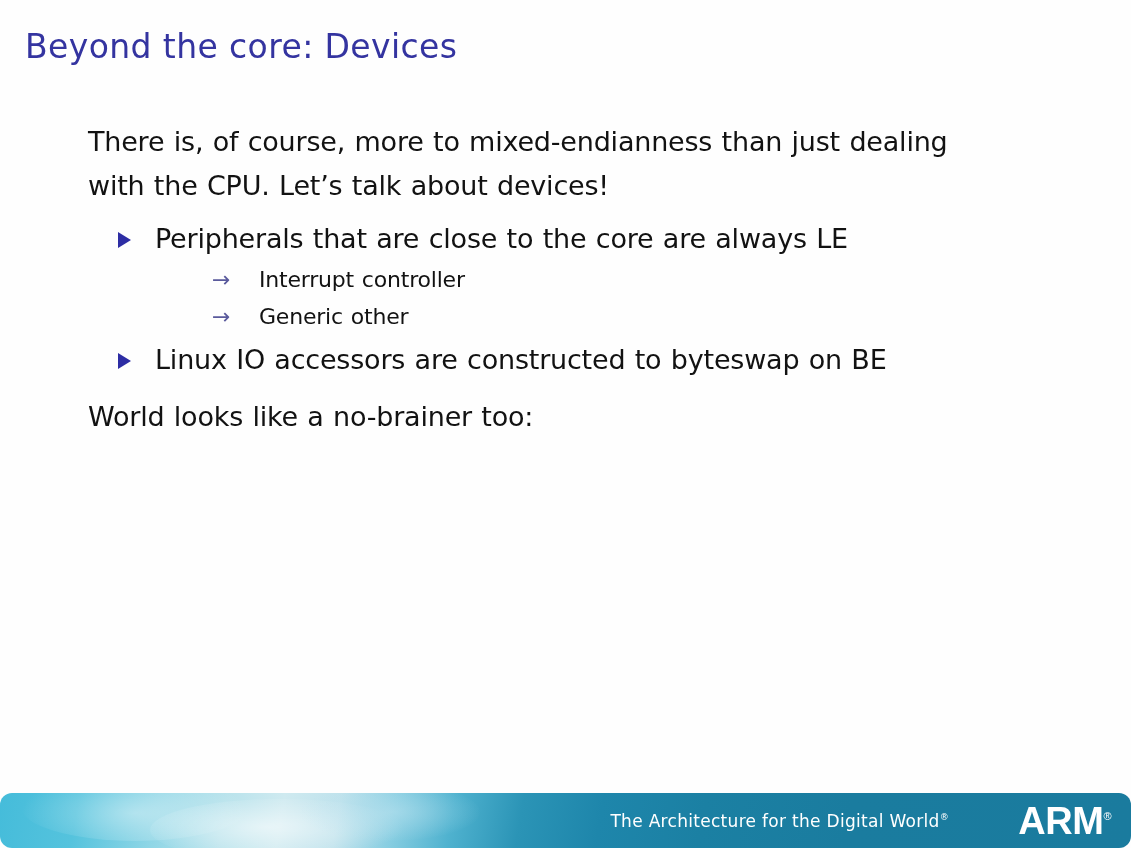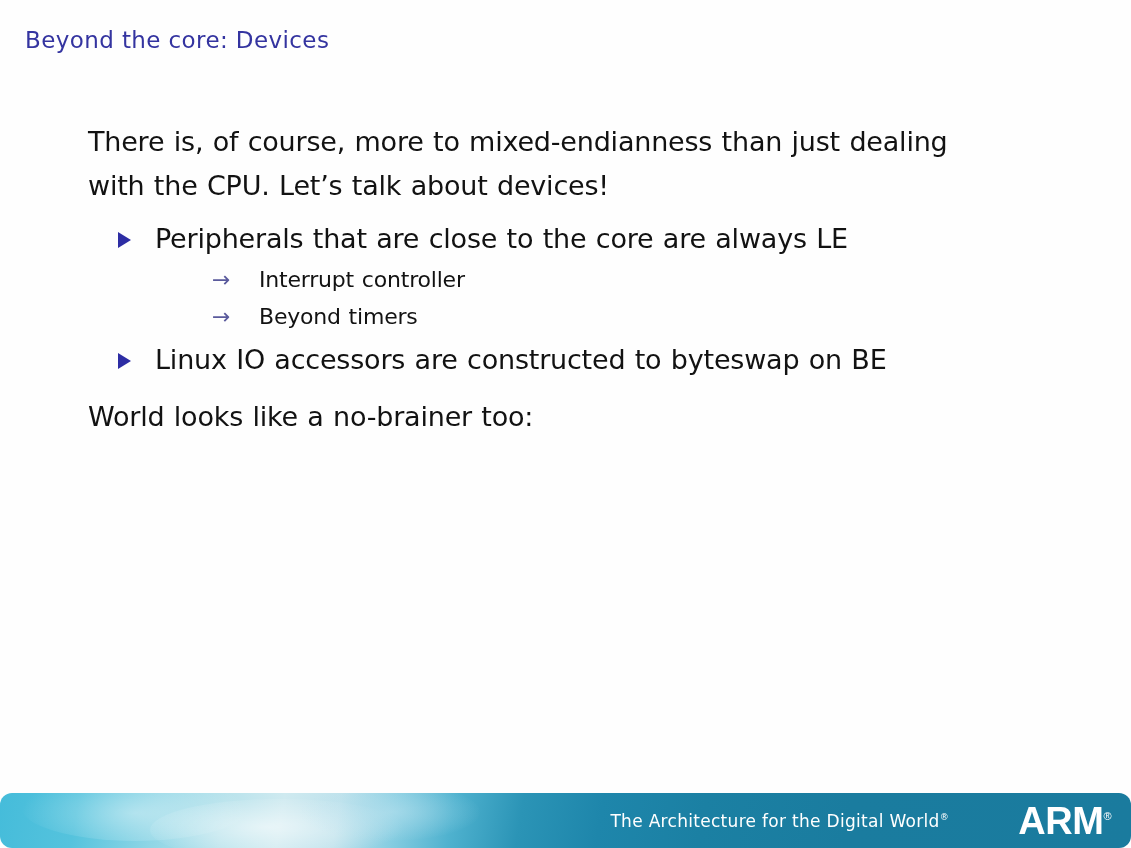"Beyond the core: Devices" .slide-title { font-size: 23px -> 33px }
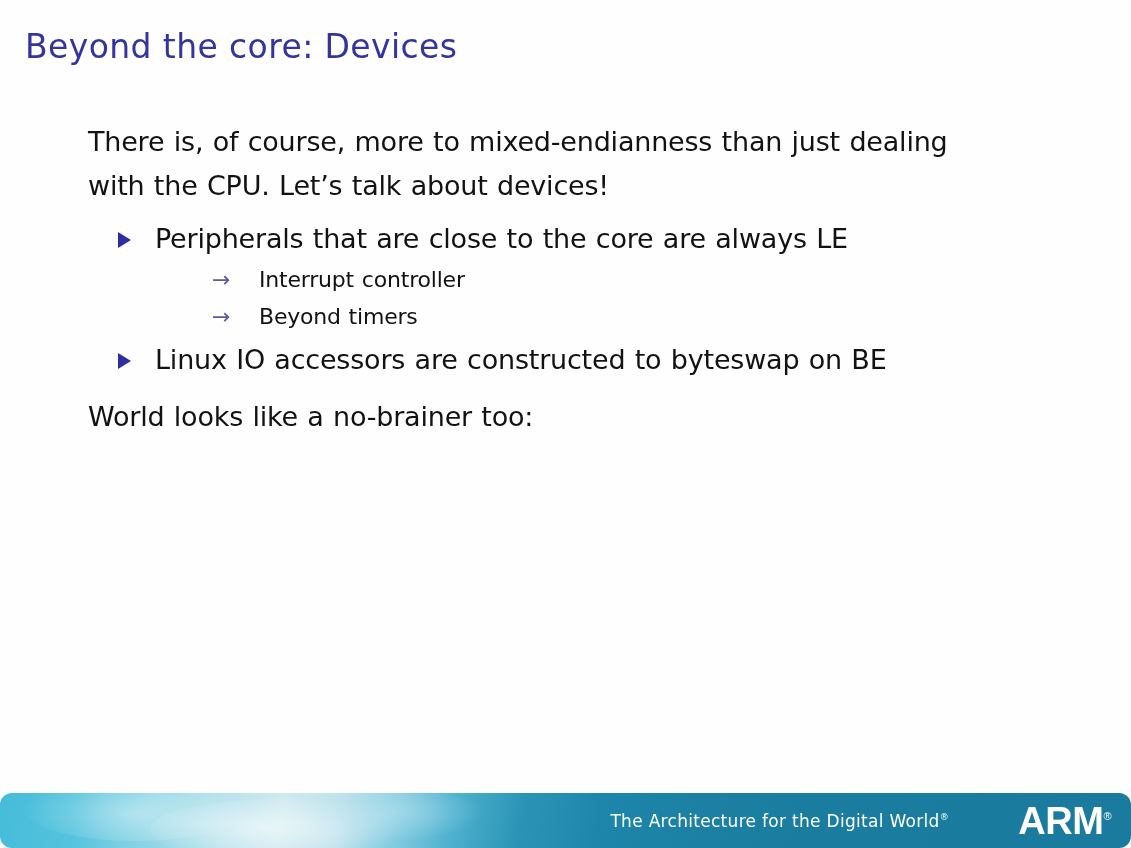"Beyond timers" span { text: Beyond timers -> Generic other }
